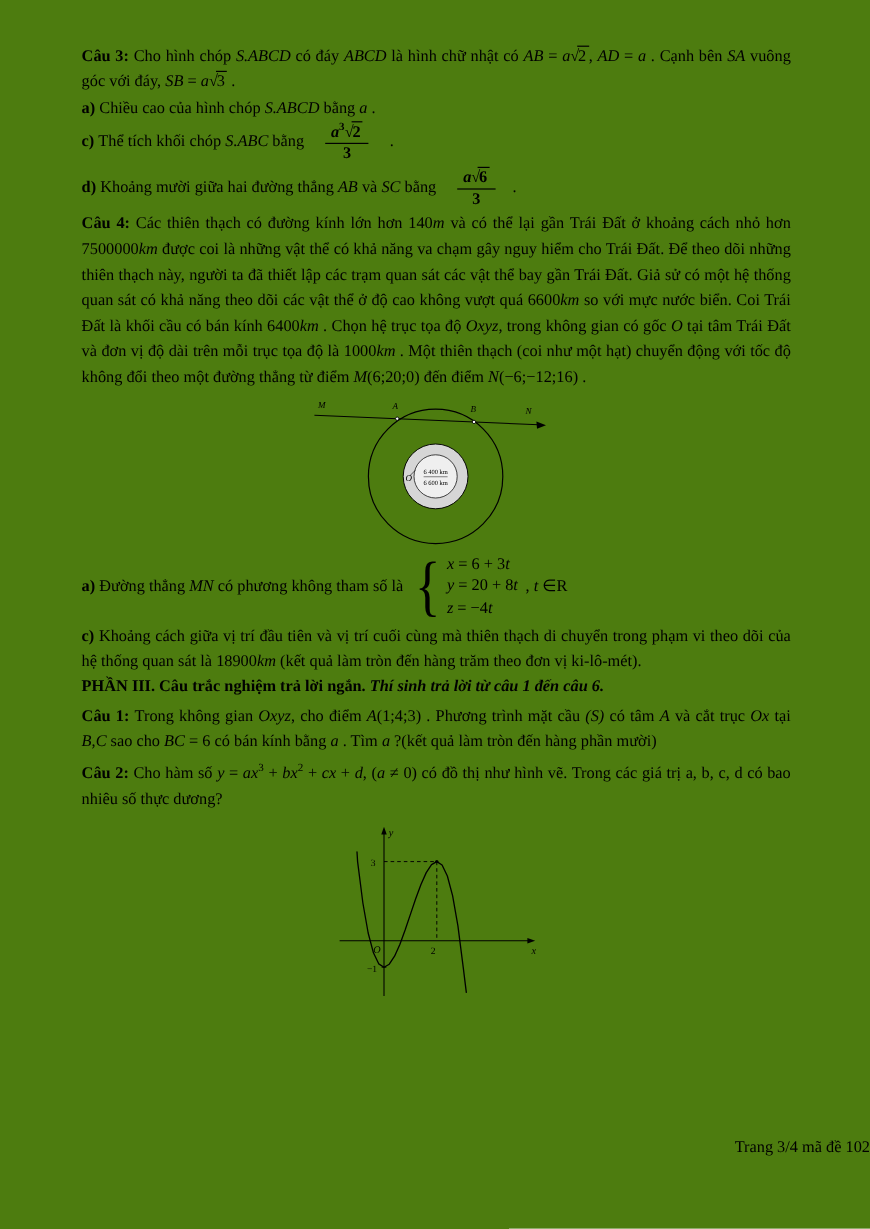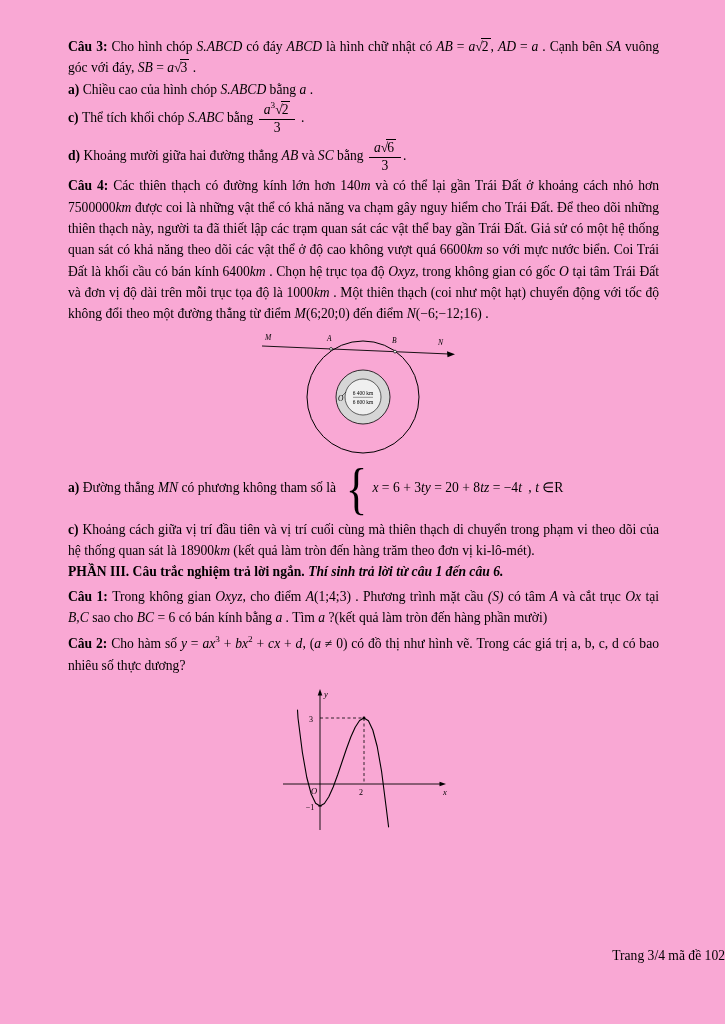"Câu 3: Cho hình chóp" .page { background: #f9a8d4 -> #4d7c0f }
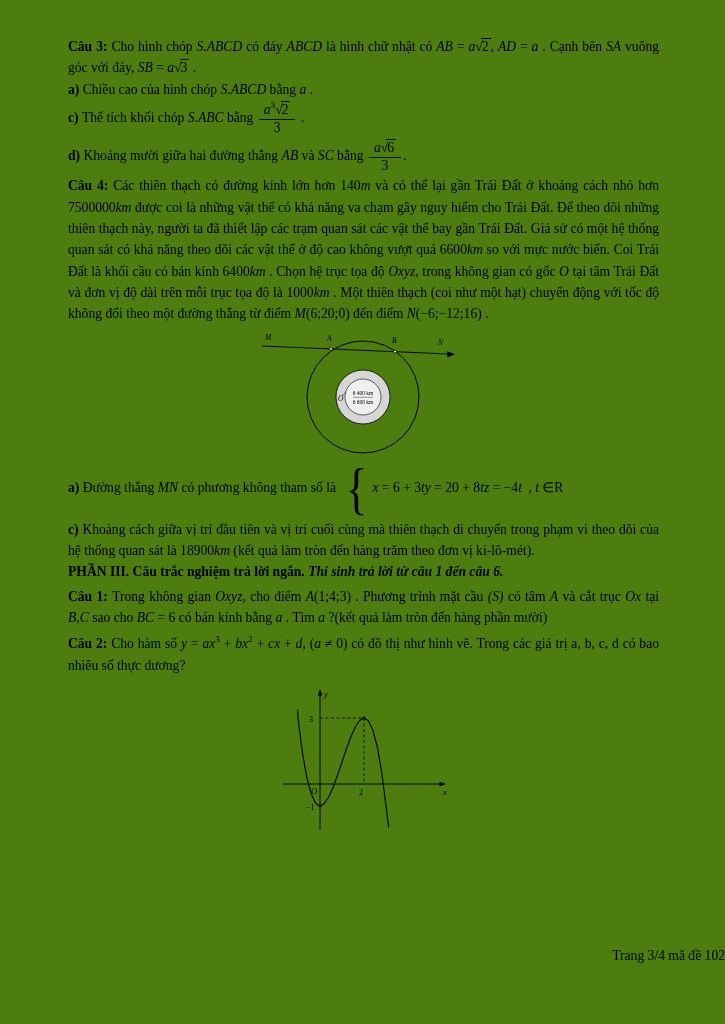"a3√2" .frac { font-weight: none -> bold; margin: 1px 2px -> 1px 14px }
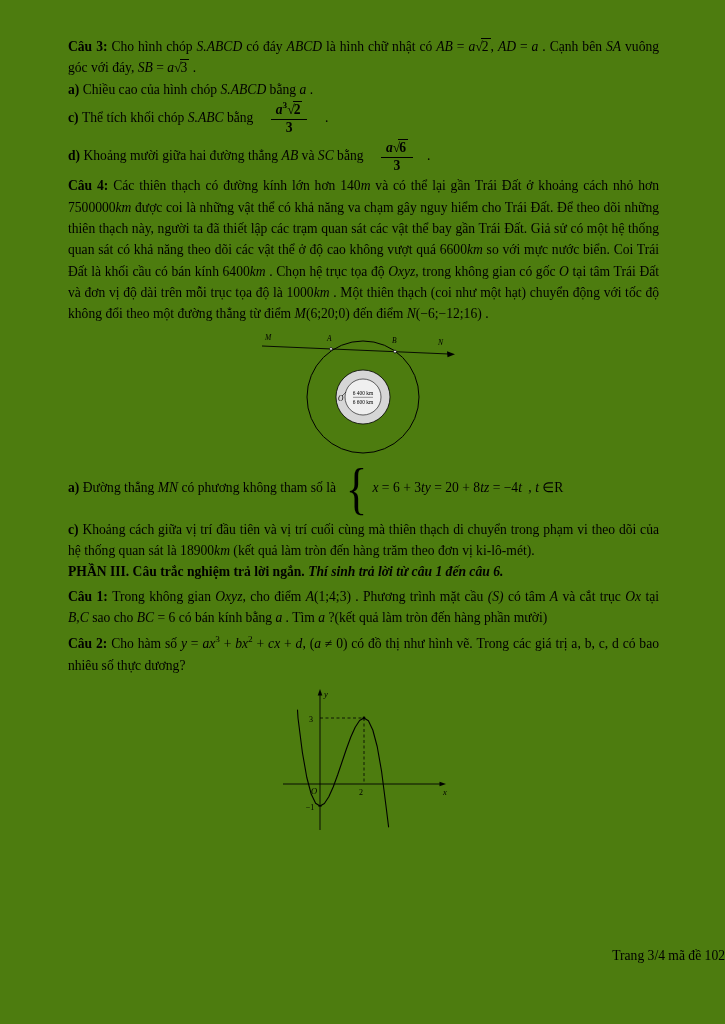"x = 6 + 3t" .cases-lines { flex-direction: row -> column }
